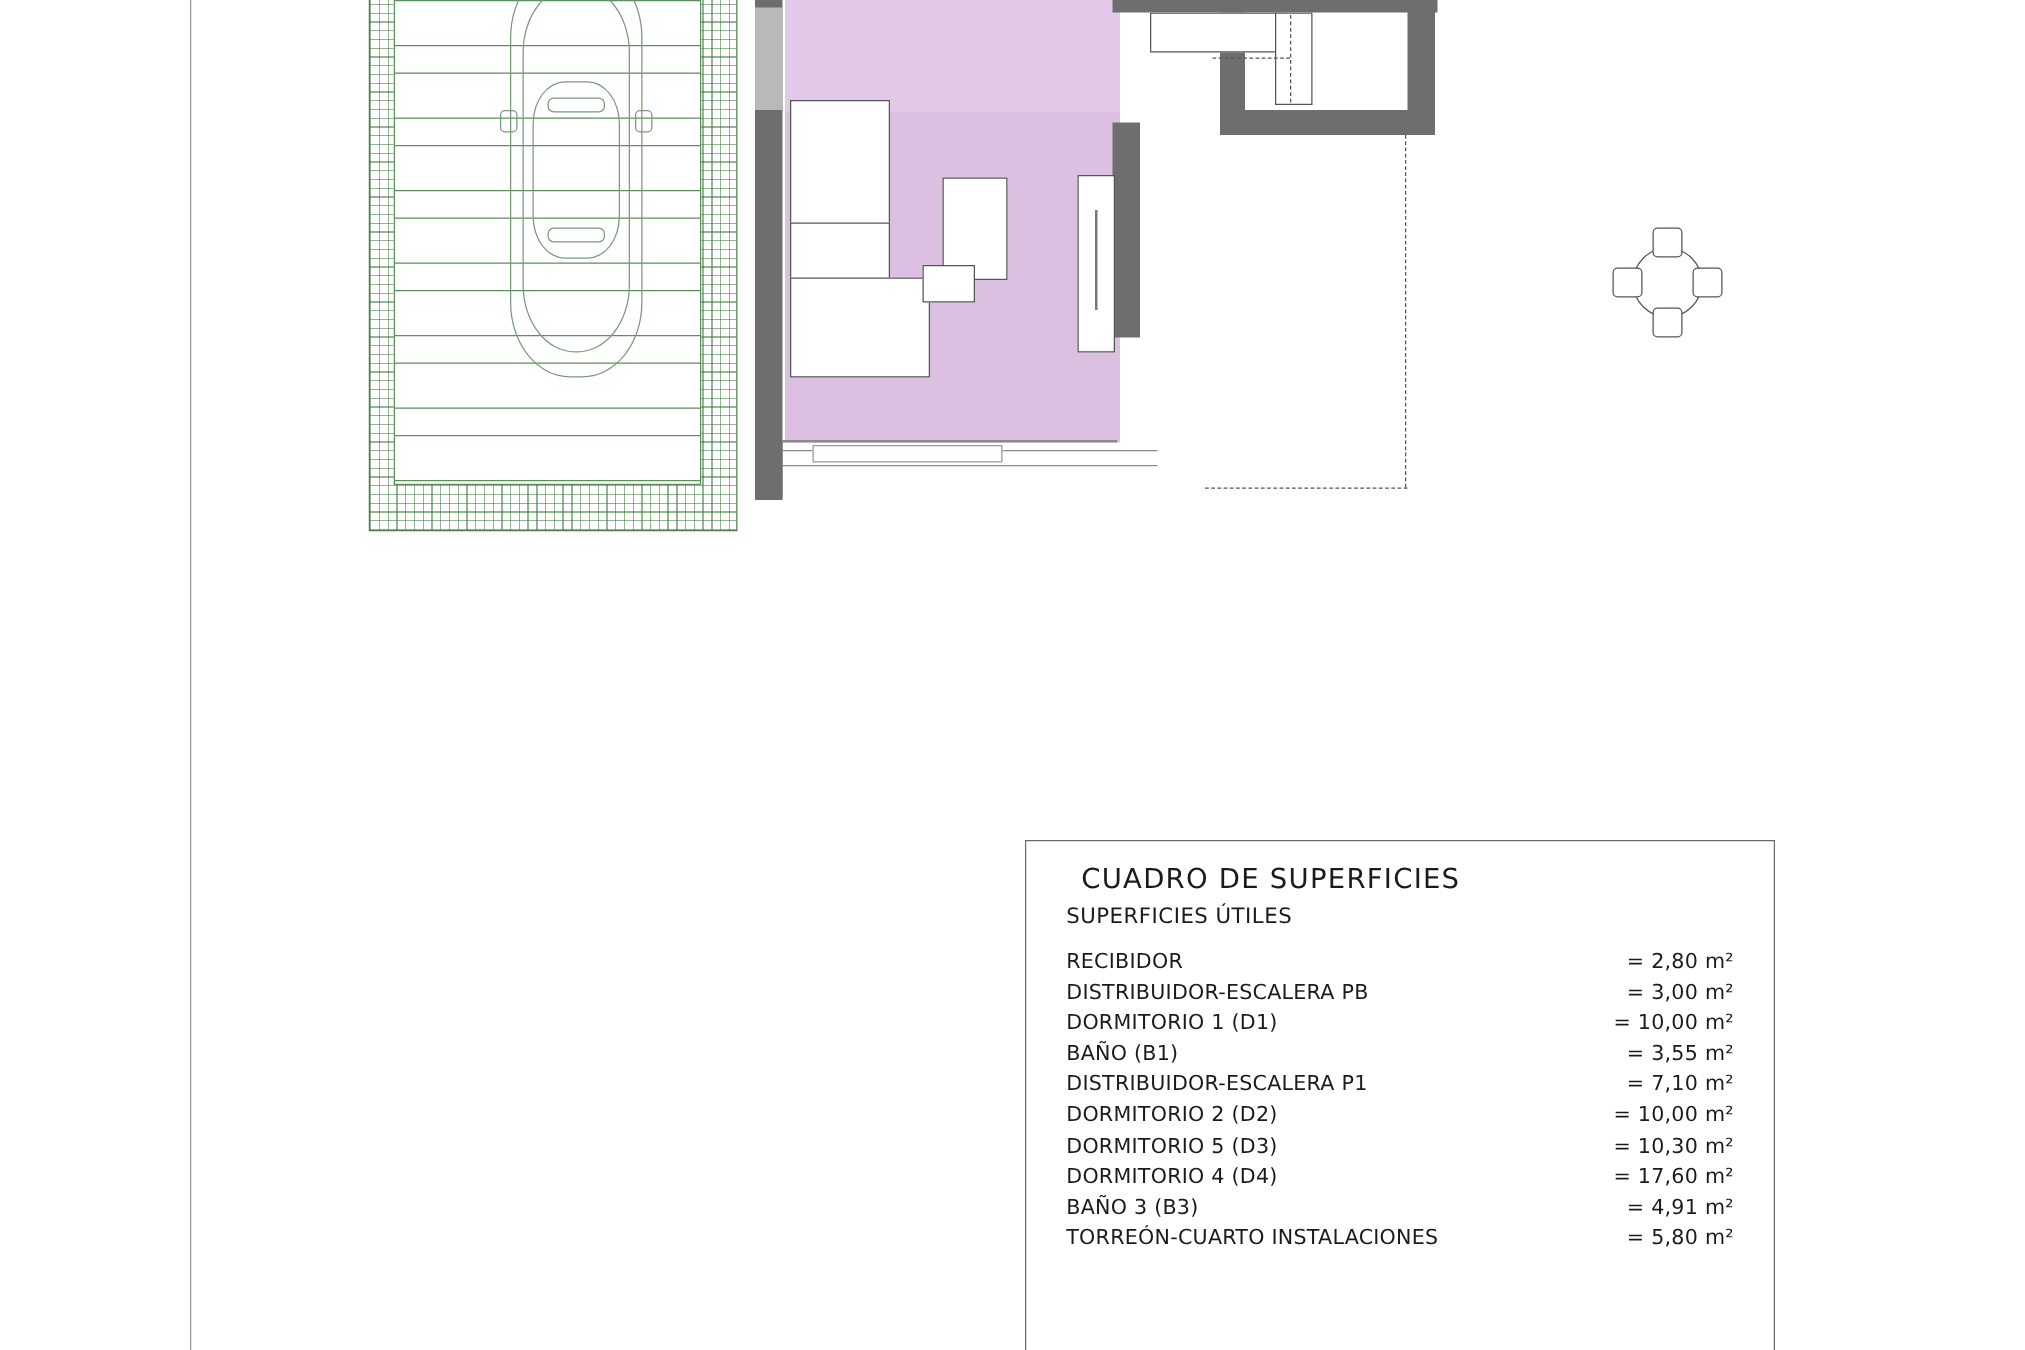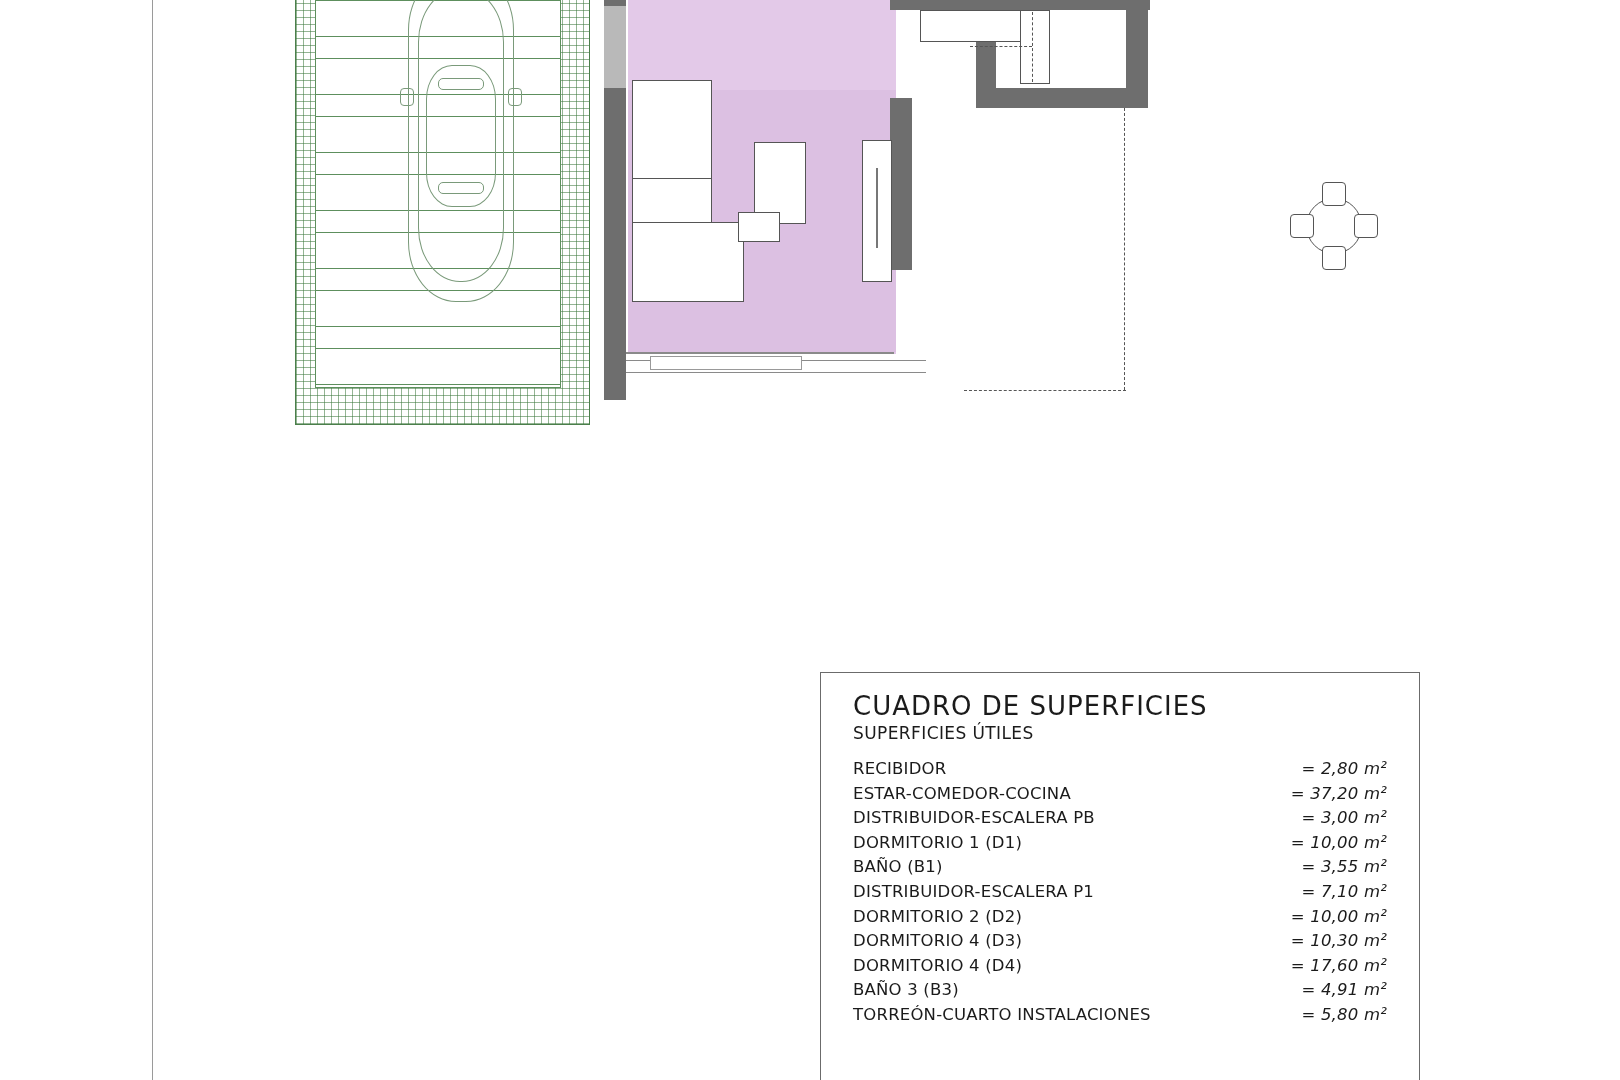"CUADRO DE SUPERFICIES" .tb-title { font-size: 26px -> 22px; left: 32px -> 44px }
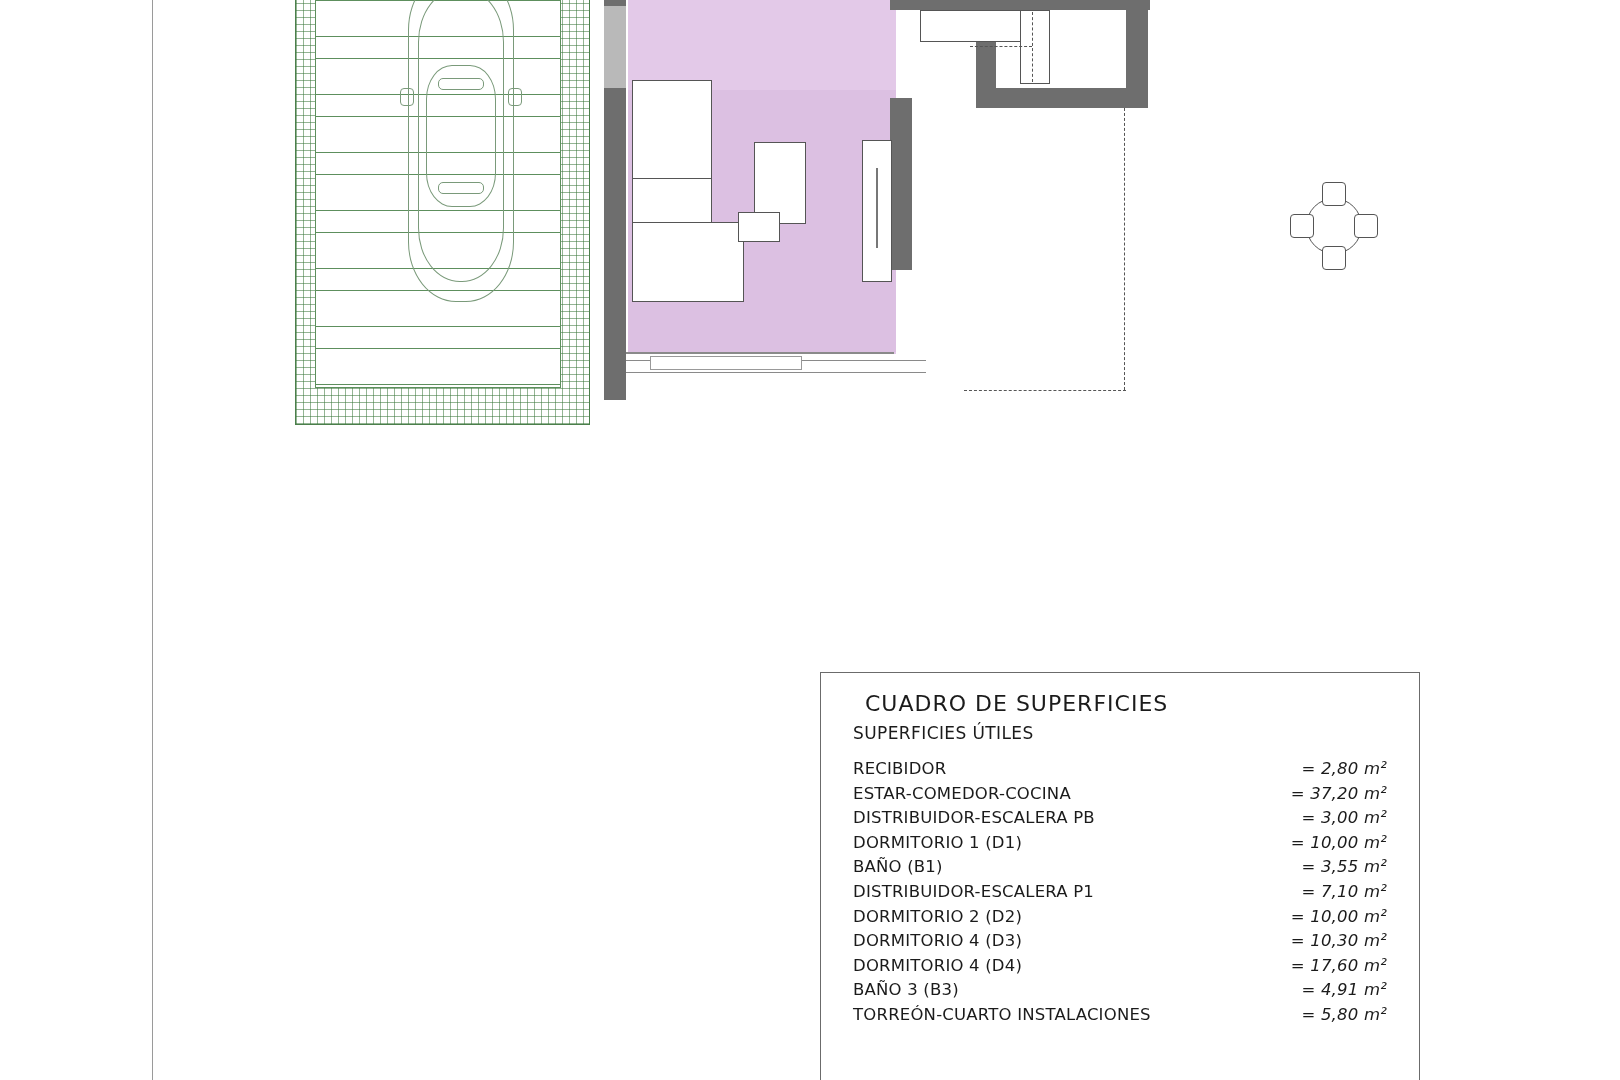"= 2,80 m²" .row .val { font-style: italic -> none }
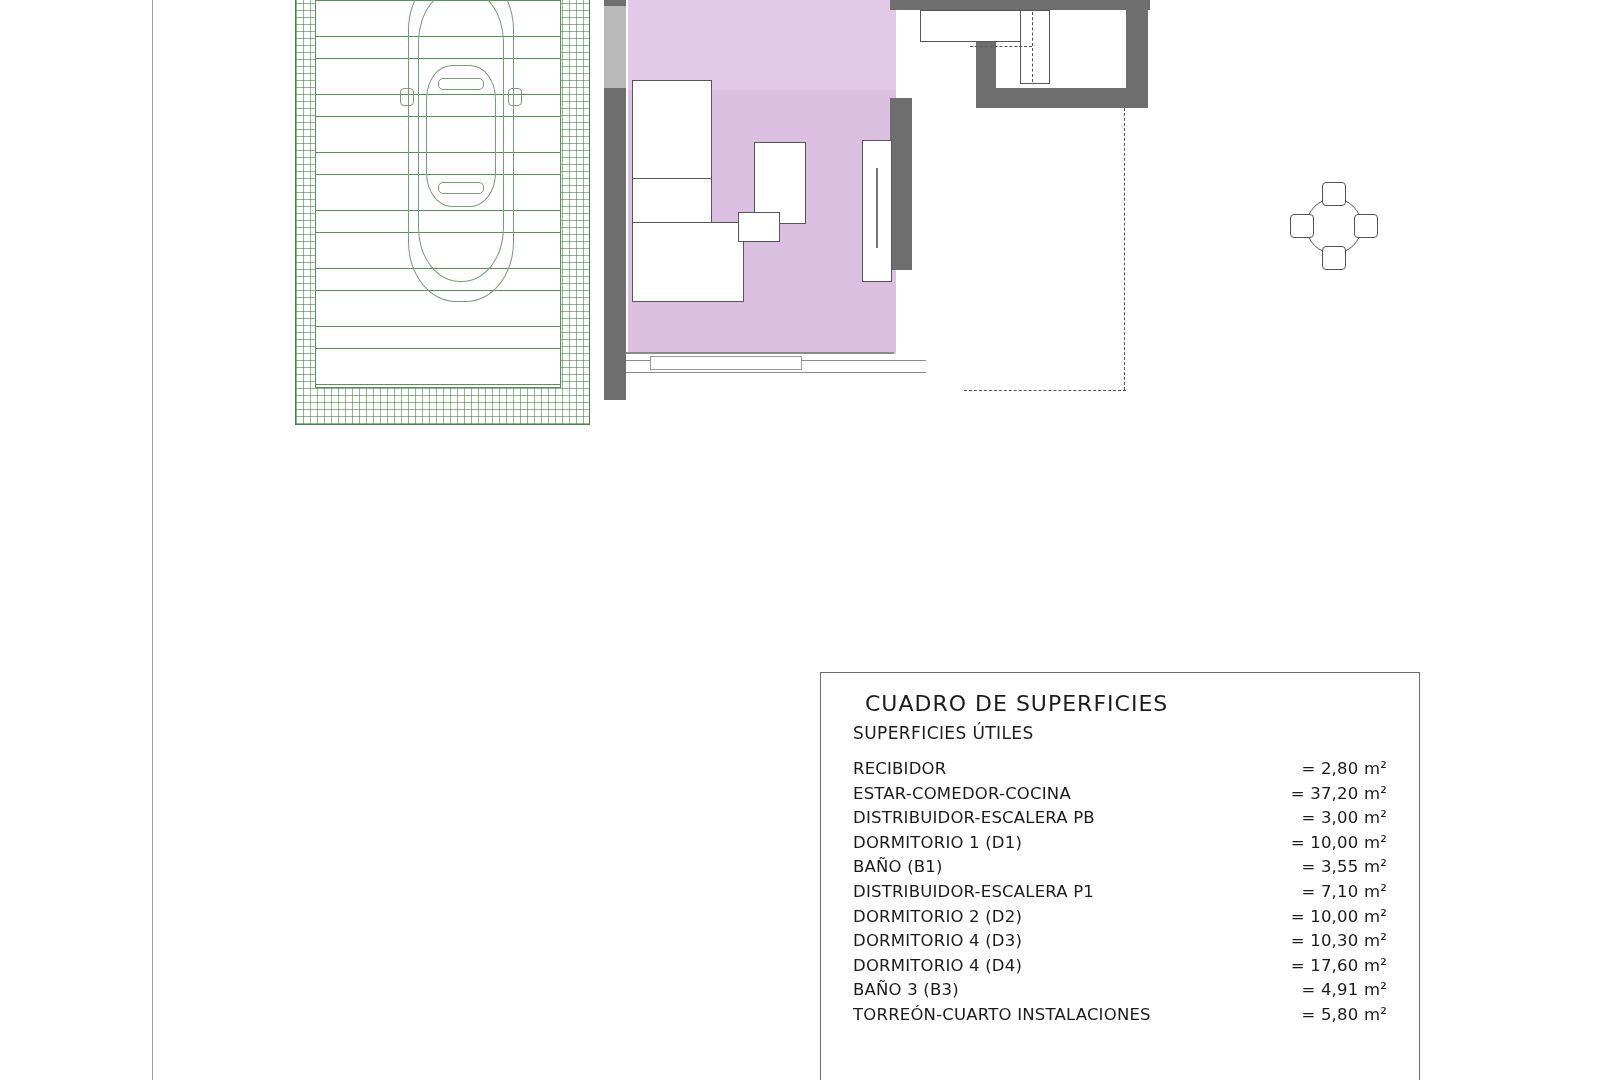"ESTAR-COMEDOR-COCINA" div.row { html: <div> <span>ESTAR-COMEDOR-COCINA</span> <span>= 37,20 m²</span> </div> -> none }
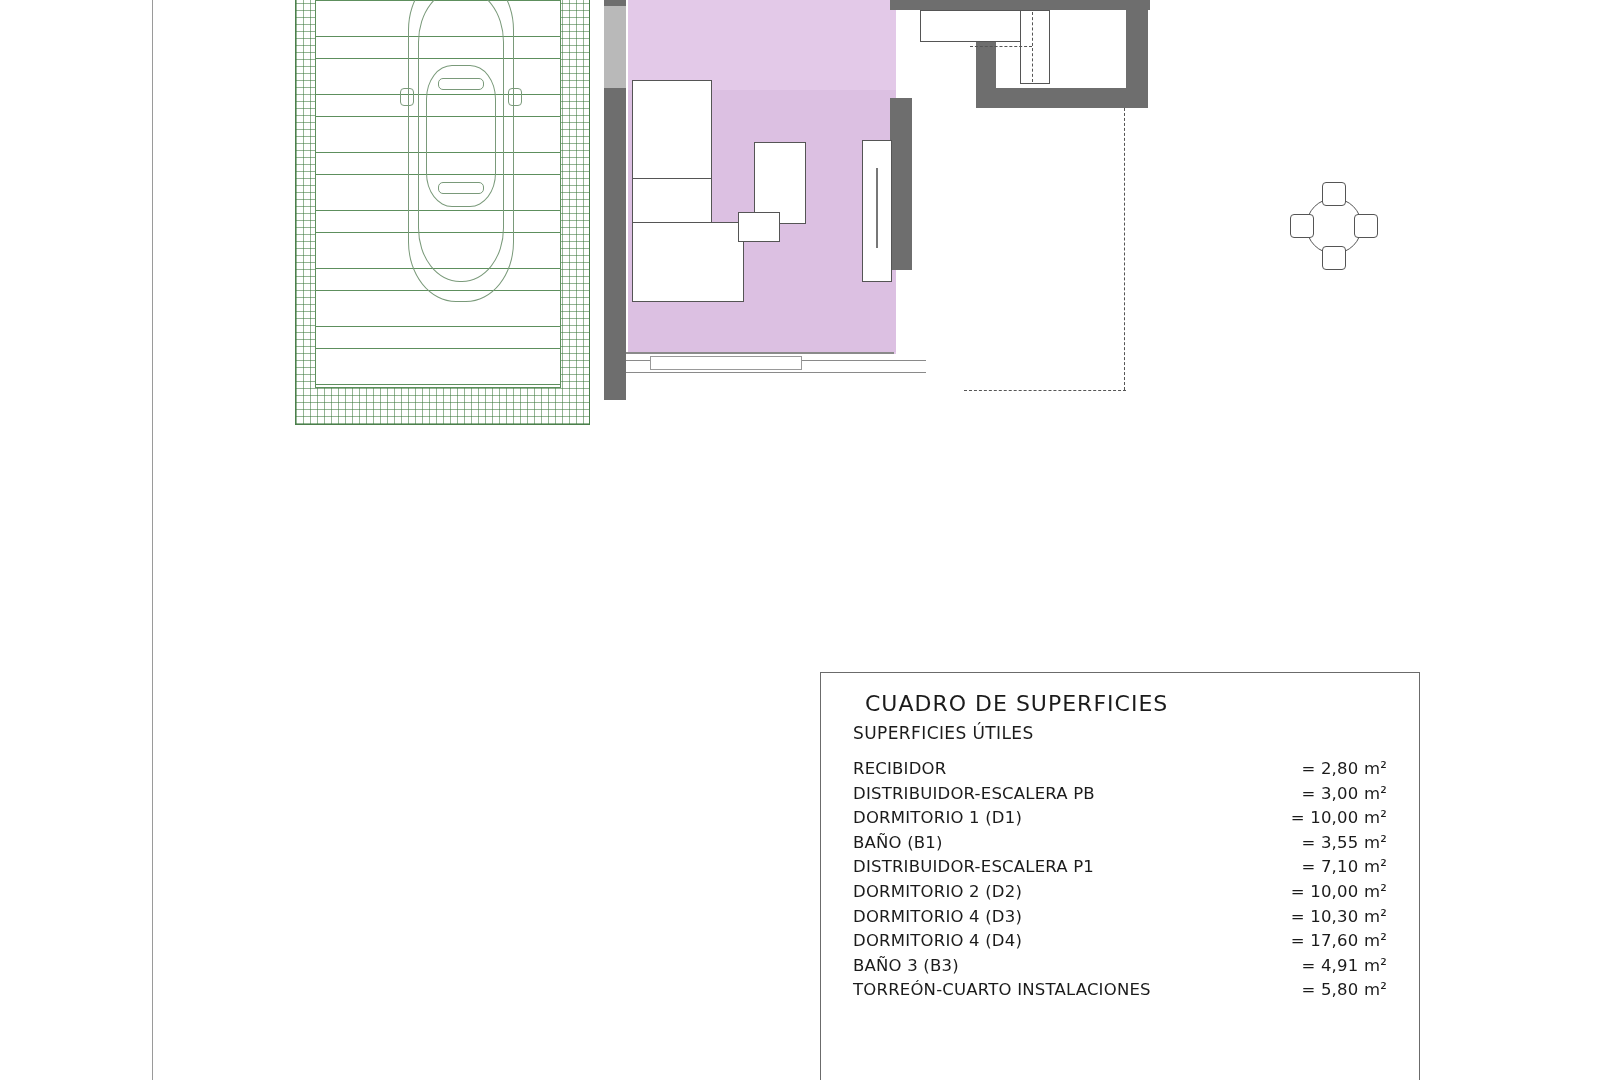"DORMITORIO 4 (D3)" span.name { text: 4 -> 5 }
